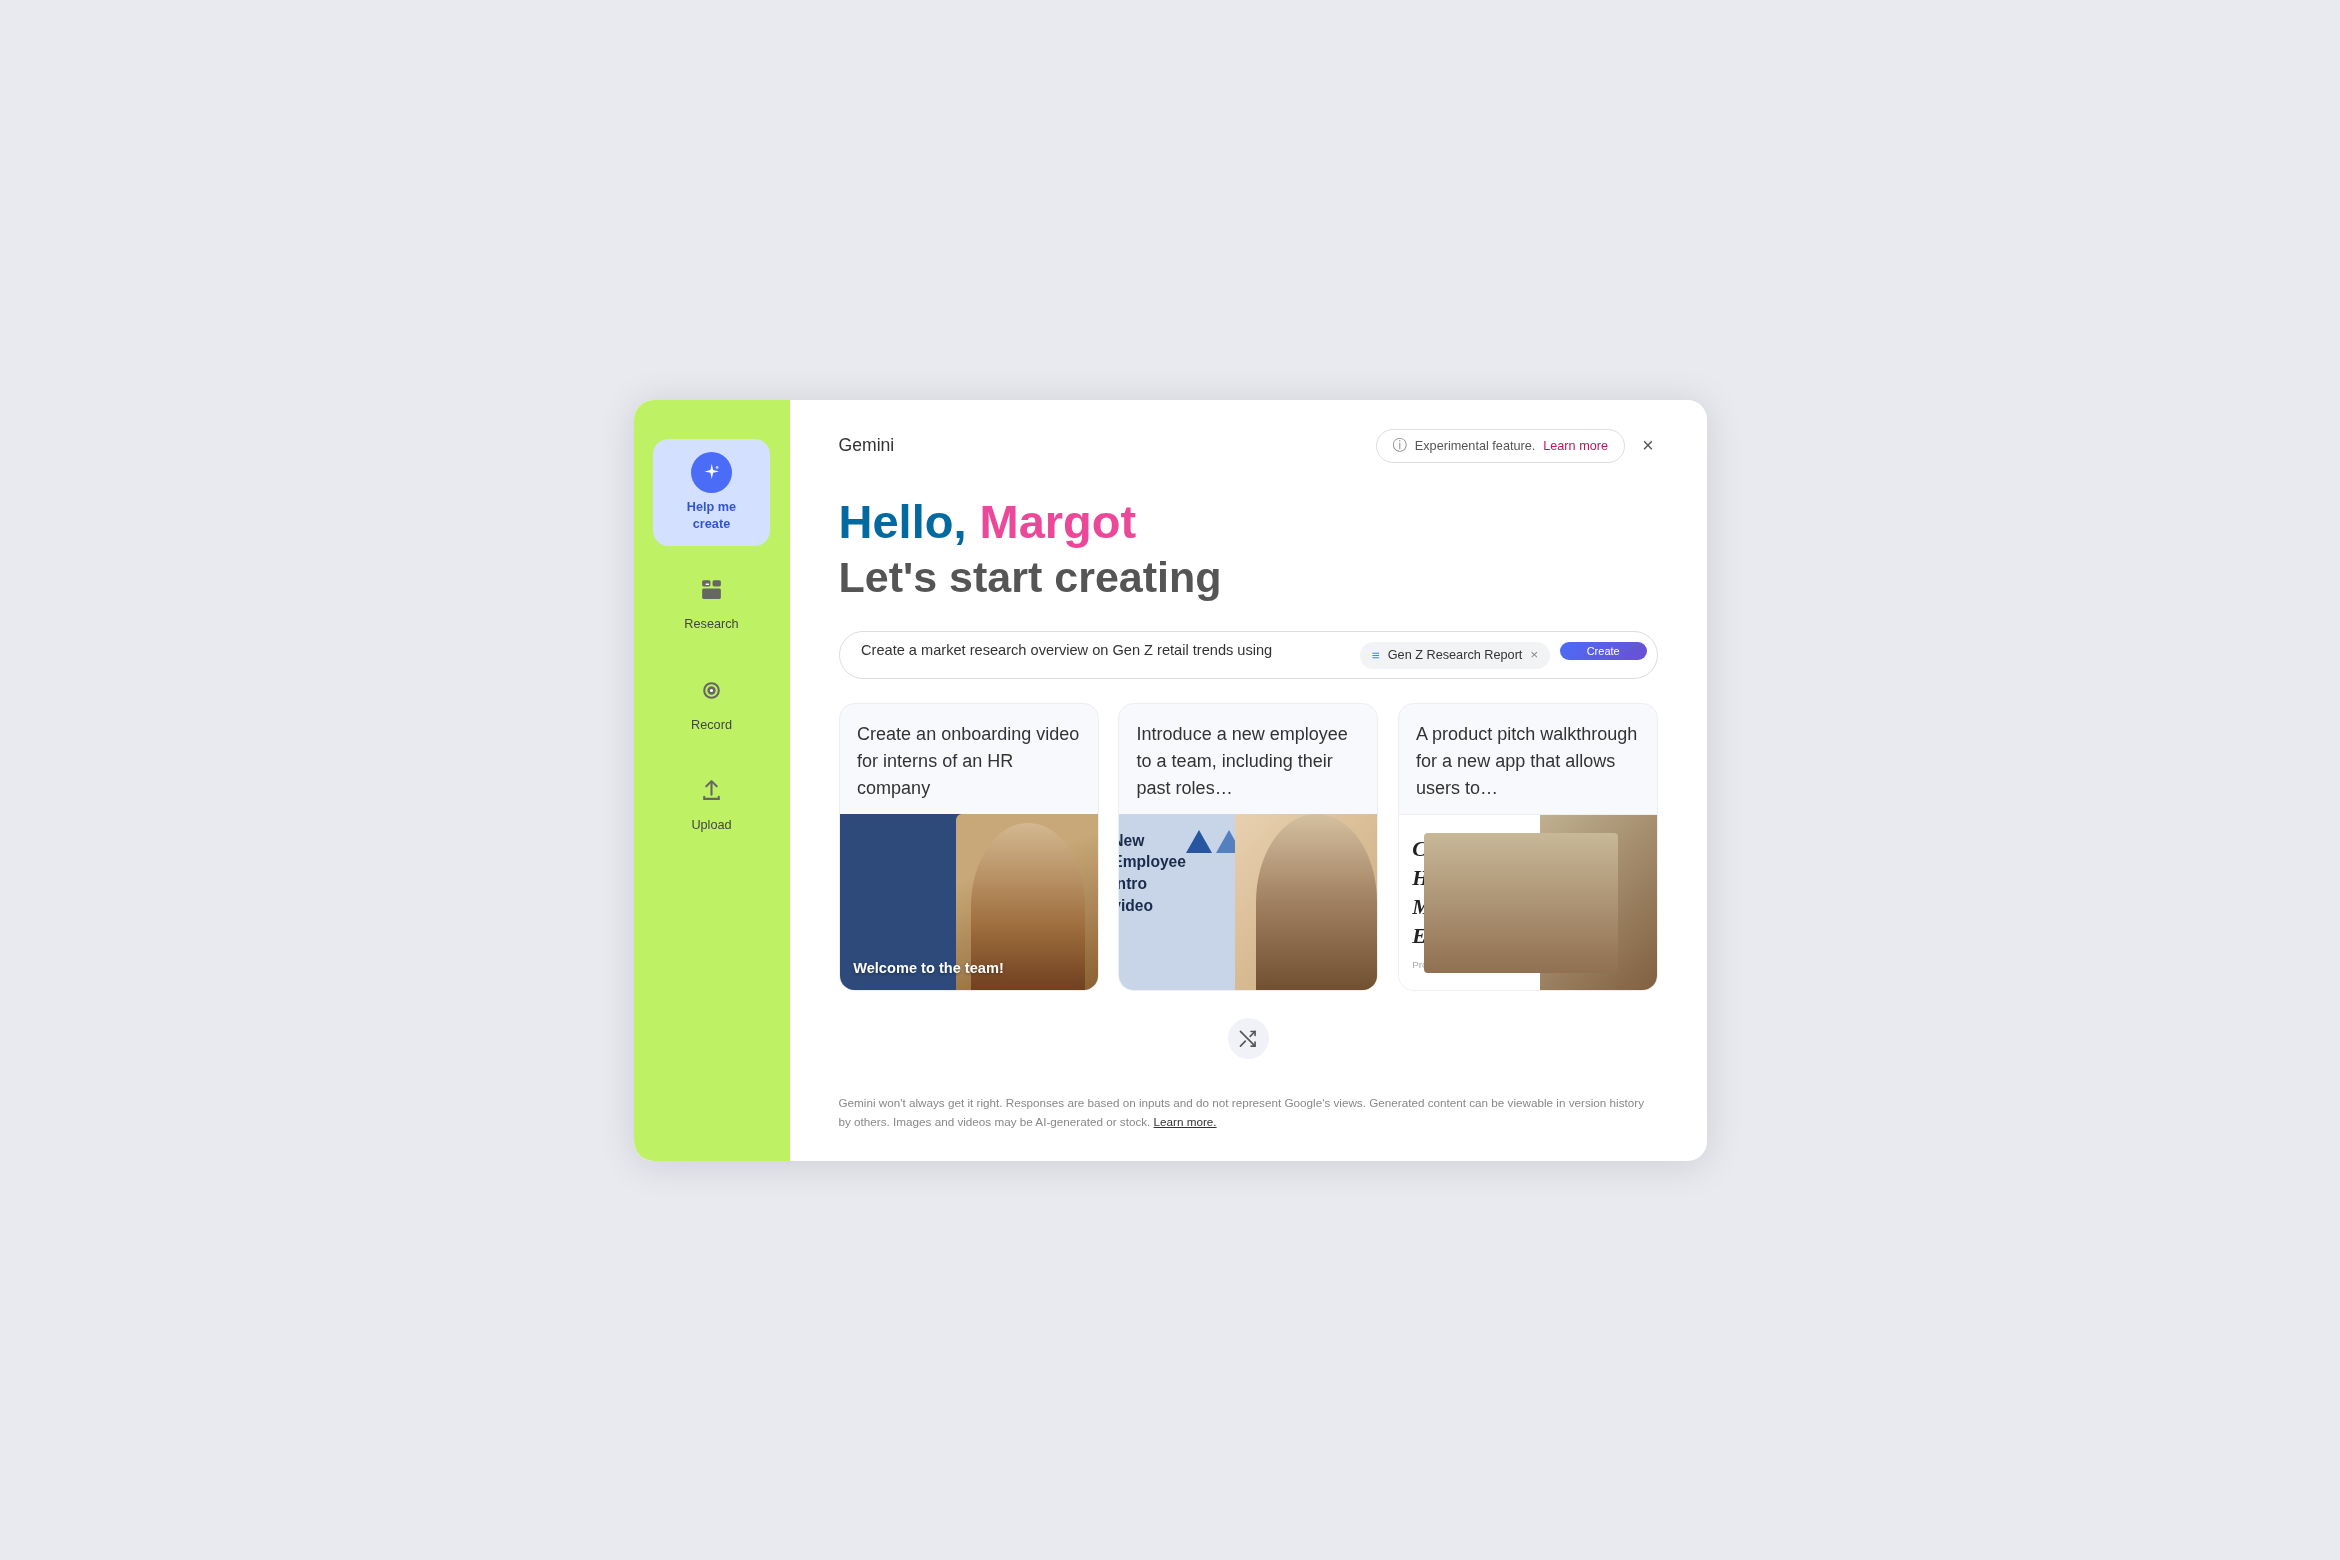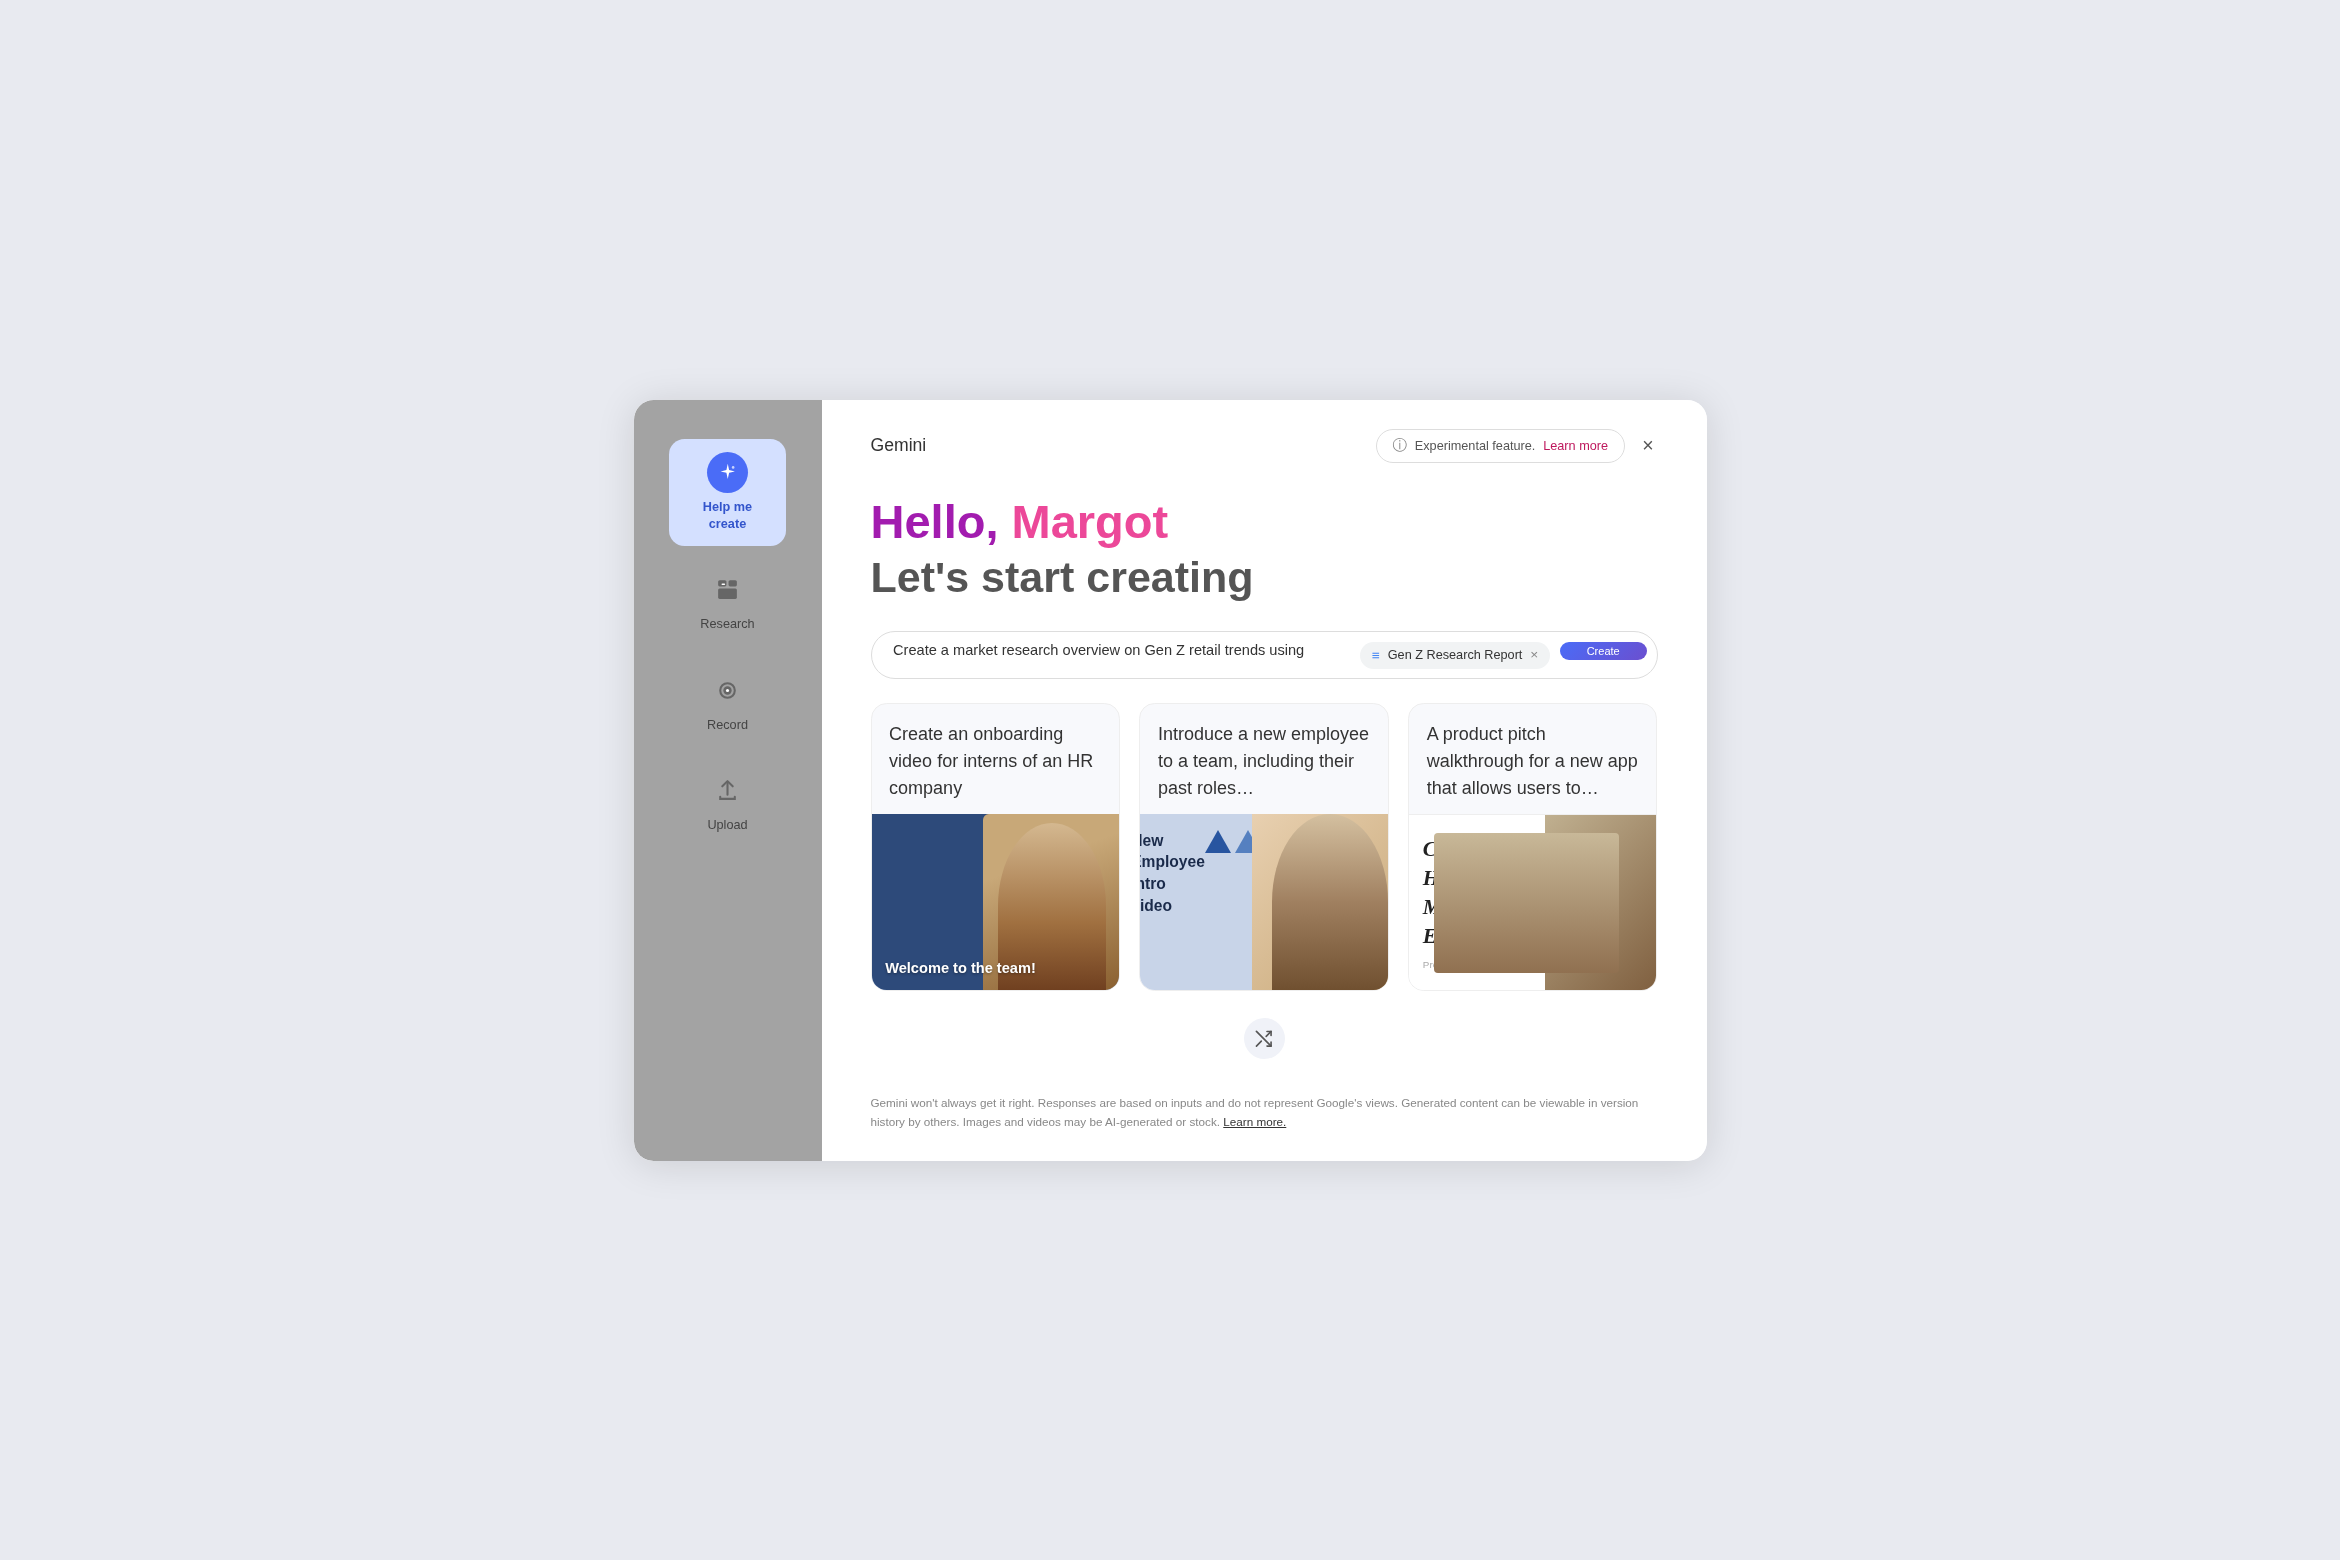"Help me create" .sidebar { background: #a3a3a3 -> #bef264; width: 188px -> 156px }
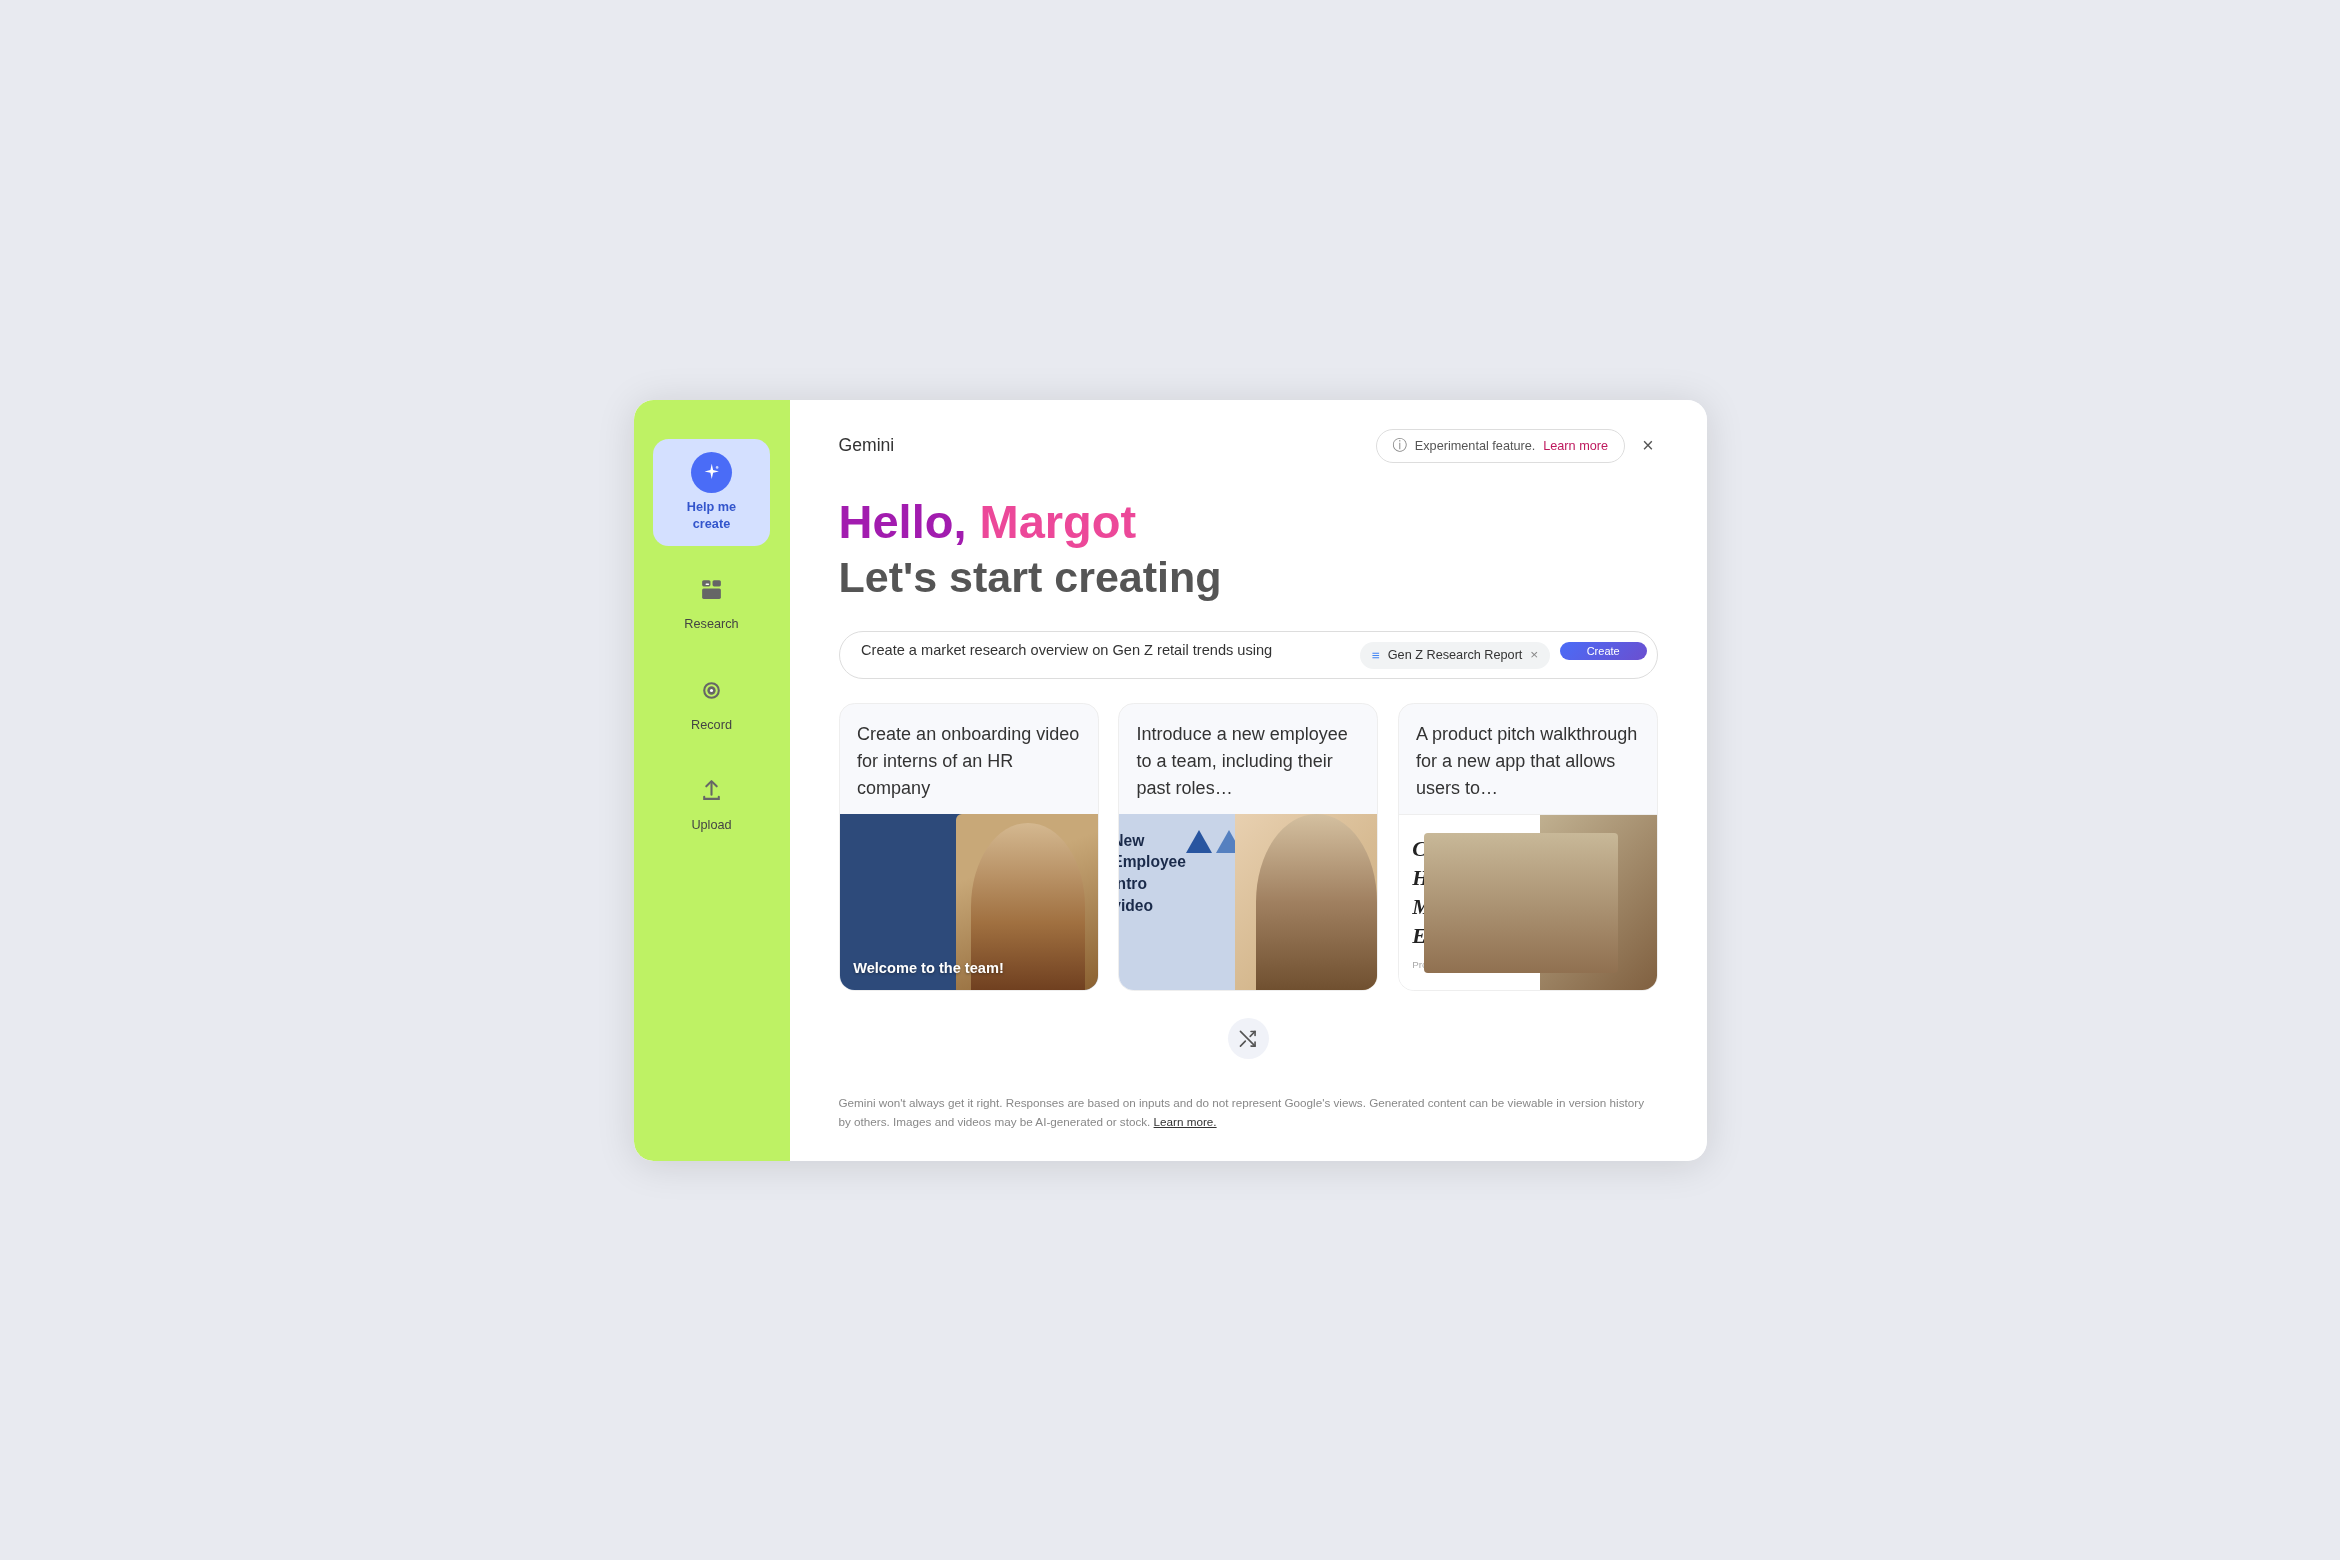"Hello," .greeting-hello { color: #a21caf -> #0369a1 }
